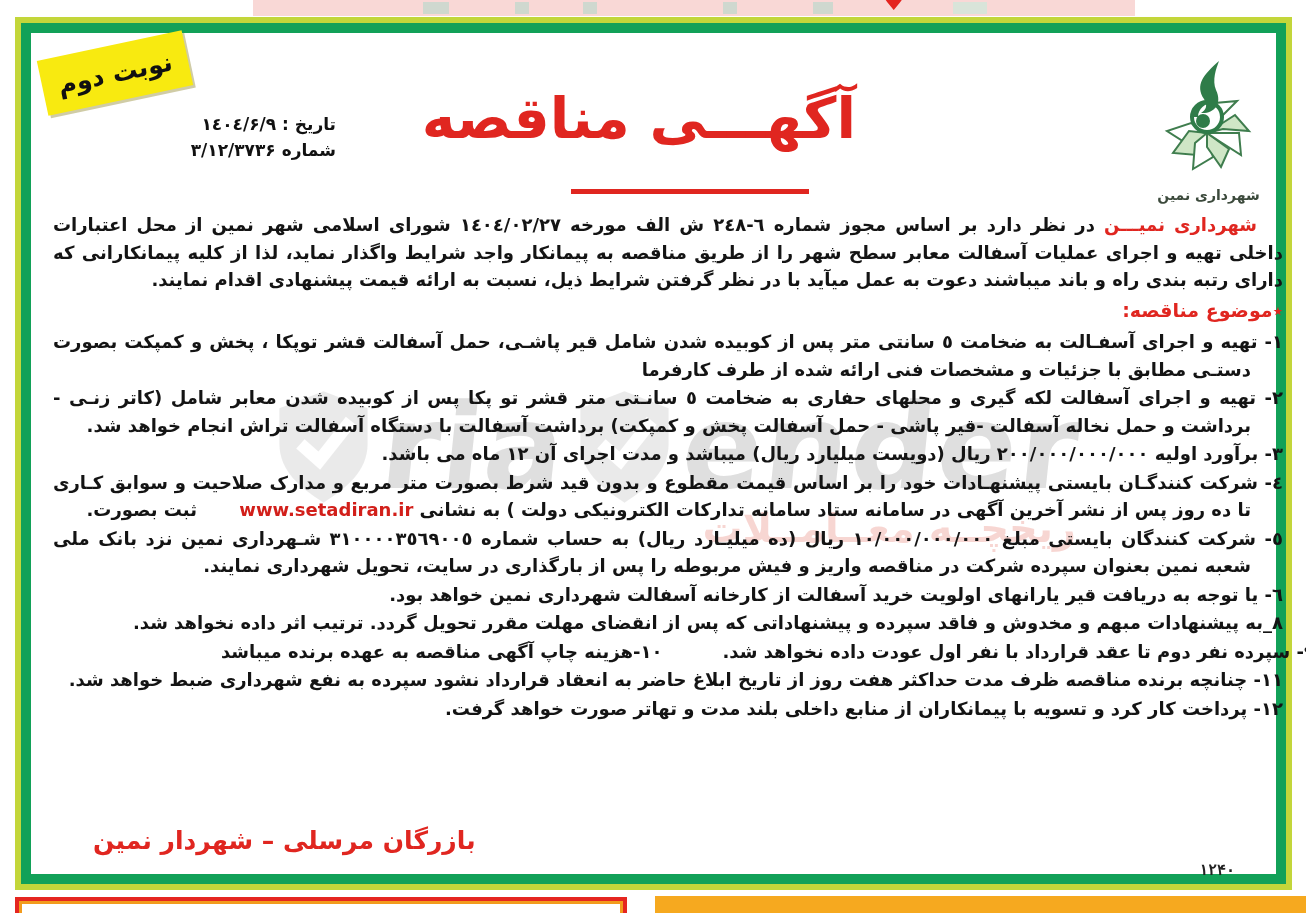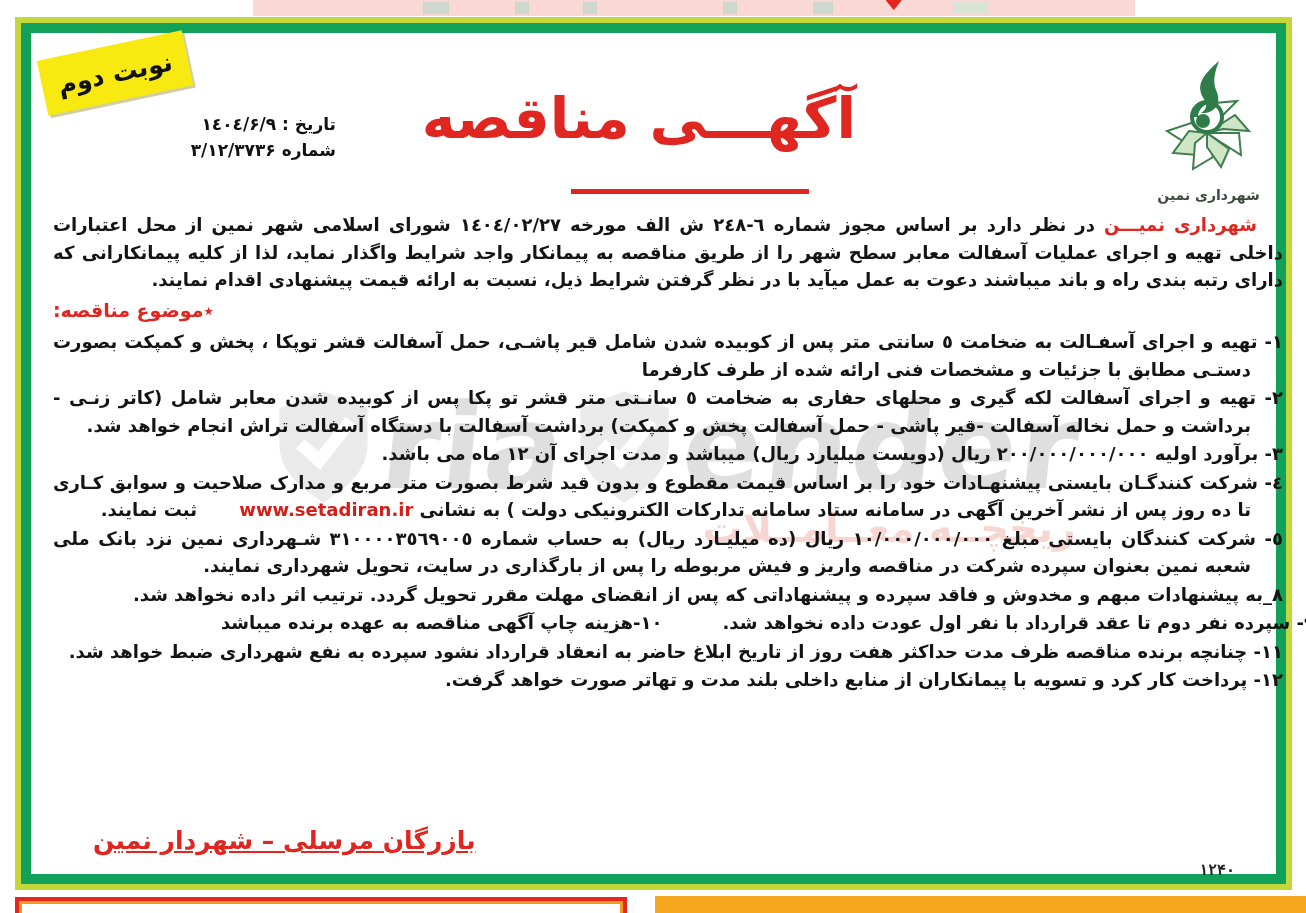"٭موضوع مناقصه:" .subject-heading { text-align: left -> right }
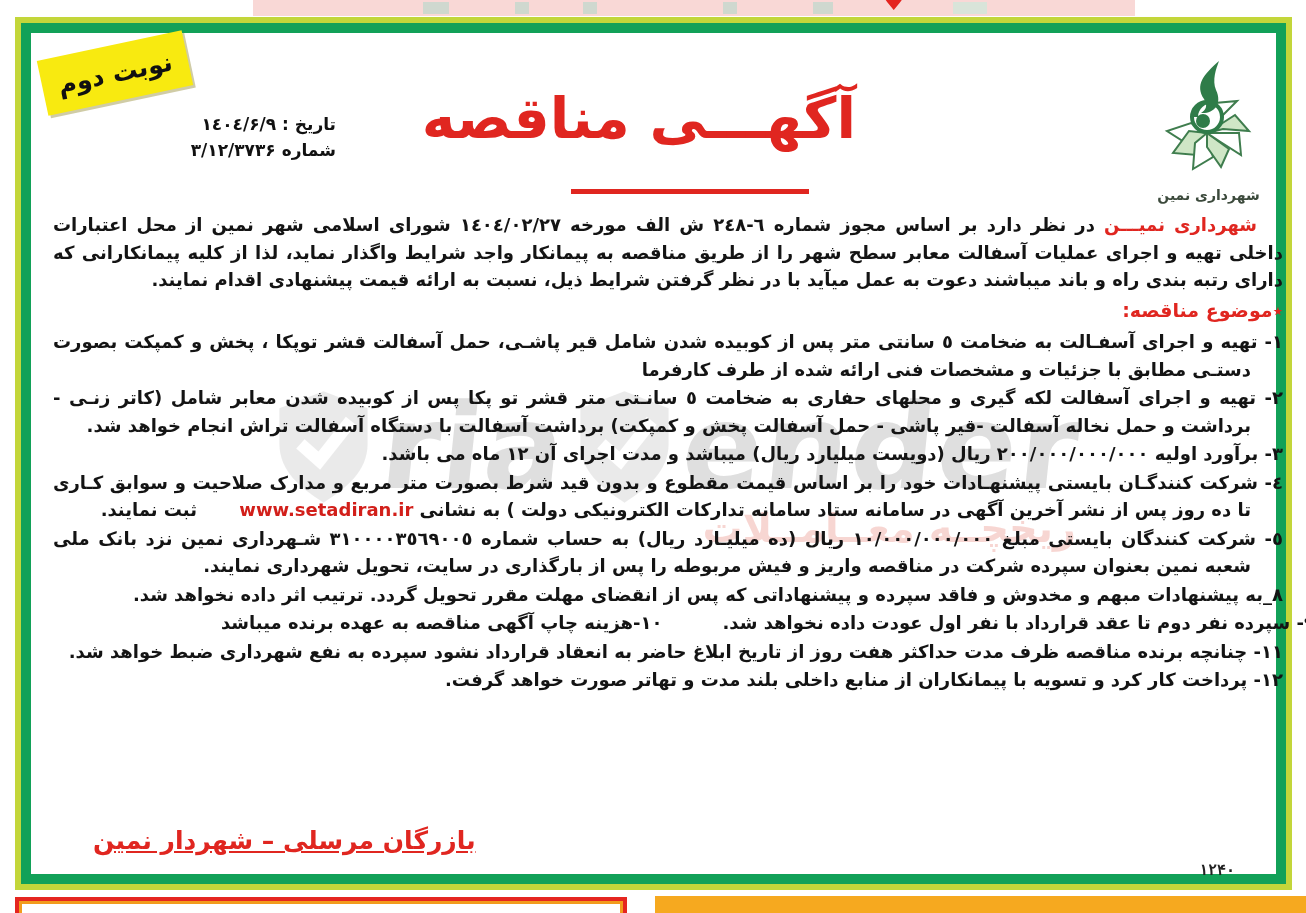"ثبت نمایند." span { text: نمایند -> بصورت }
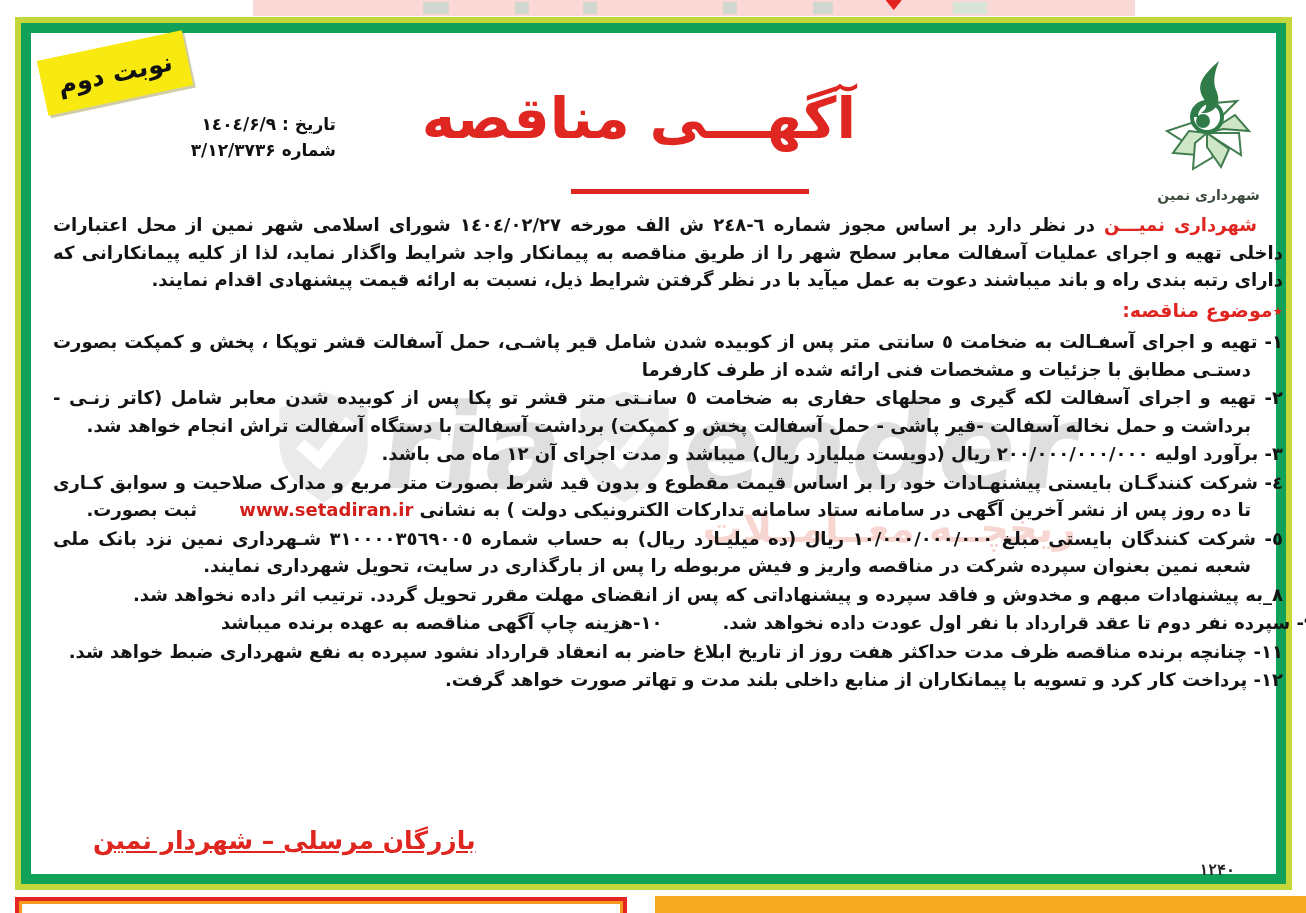"٦- یا توجه به دریافت" div.tender-item { html: none -> <div>٦- یا توجه به دریافت قیر یارانهای اولویت خرید آسفالت از کارخانه آسفالت شهرداری نمین خواهد بود.</div> }
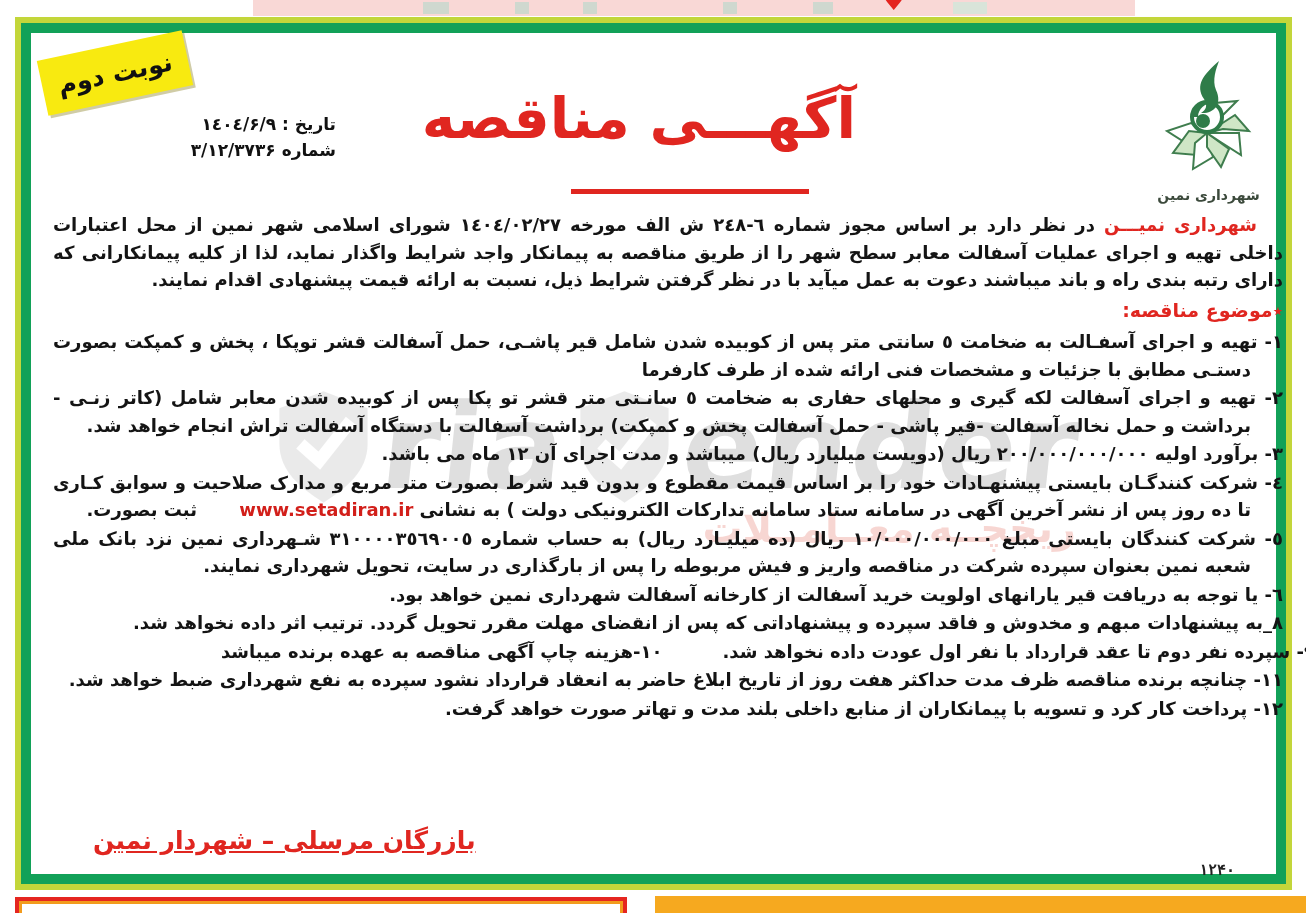"بازرگان مرسلی – شهردار نمین" .signature { text-decoration: underline -> none }
